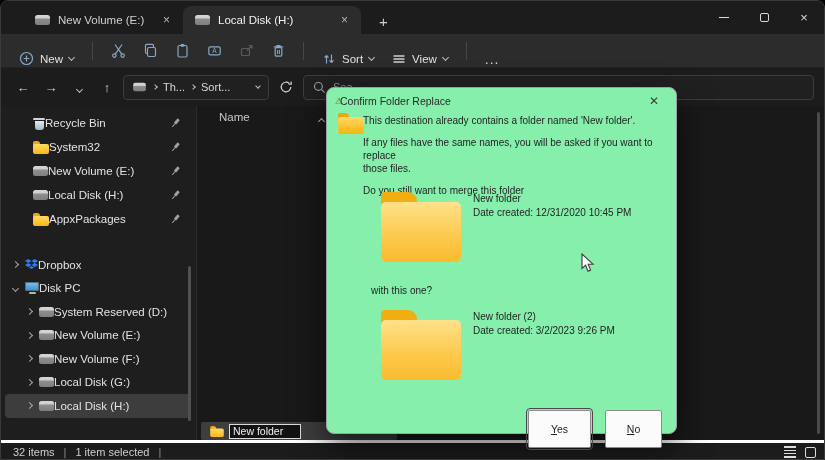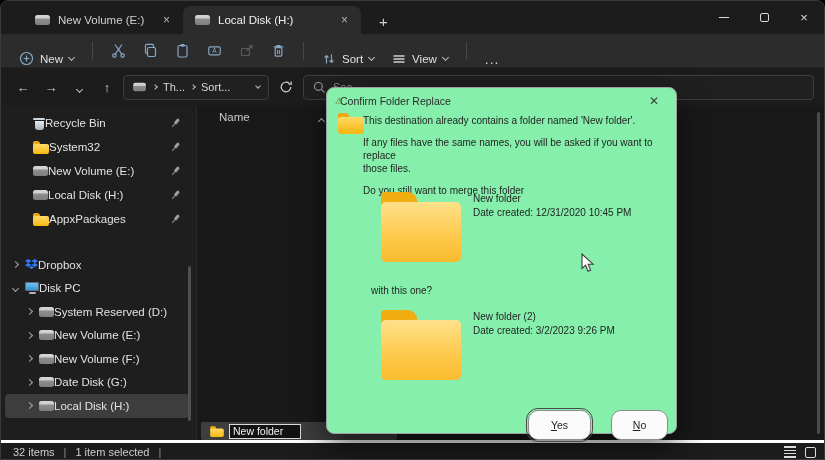"Date Disk (G:)" span.sb-label { text: Date -> Local }
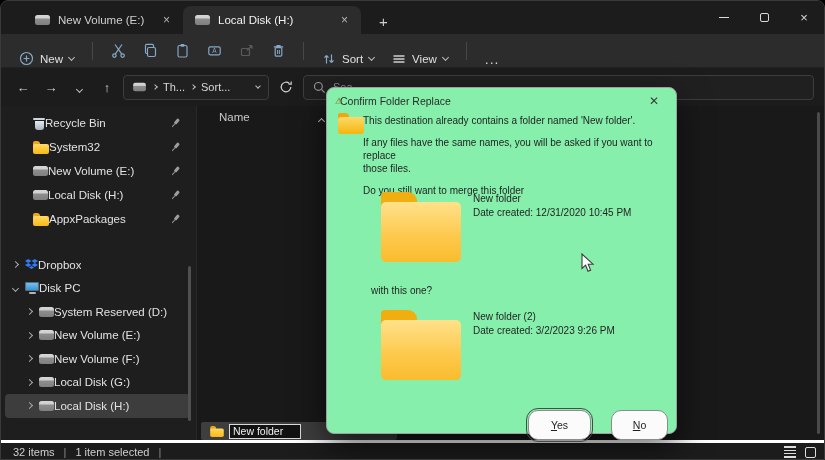"Yes" .dlg-btn { border-radius: 10px -> 2px; height: 30px -> 38px }
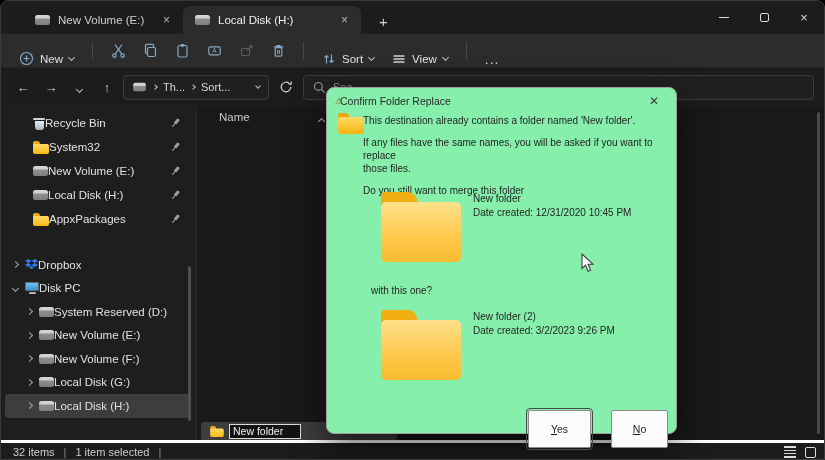"No" .btn-no { left: 284px -> 278px }
